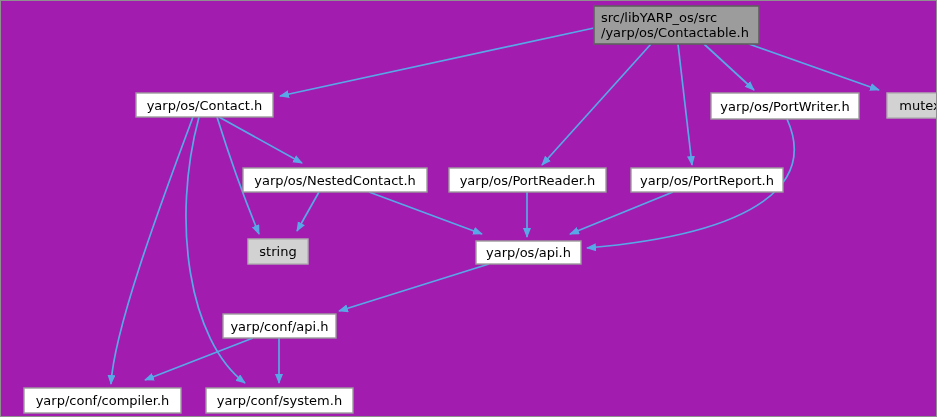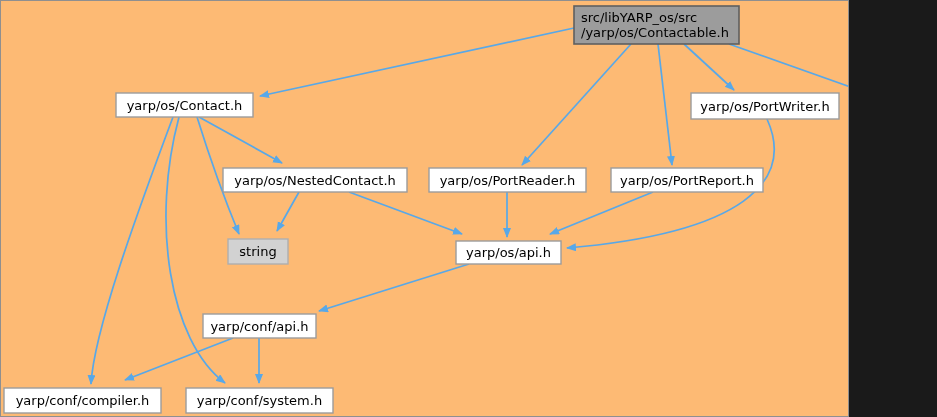"src/libYARP_os/src" .canvas { background: #fdba74 -> #a21caf; padding-left: none -> 20px; width: 849px -> 937px }
